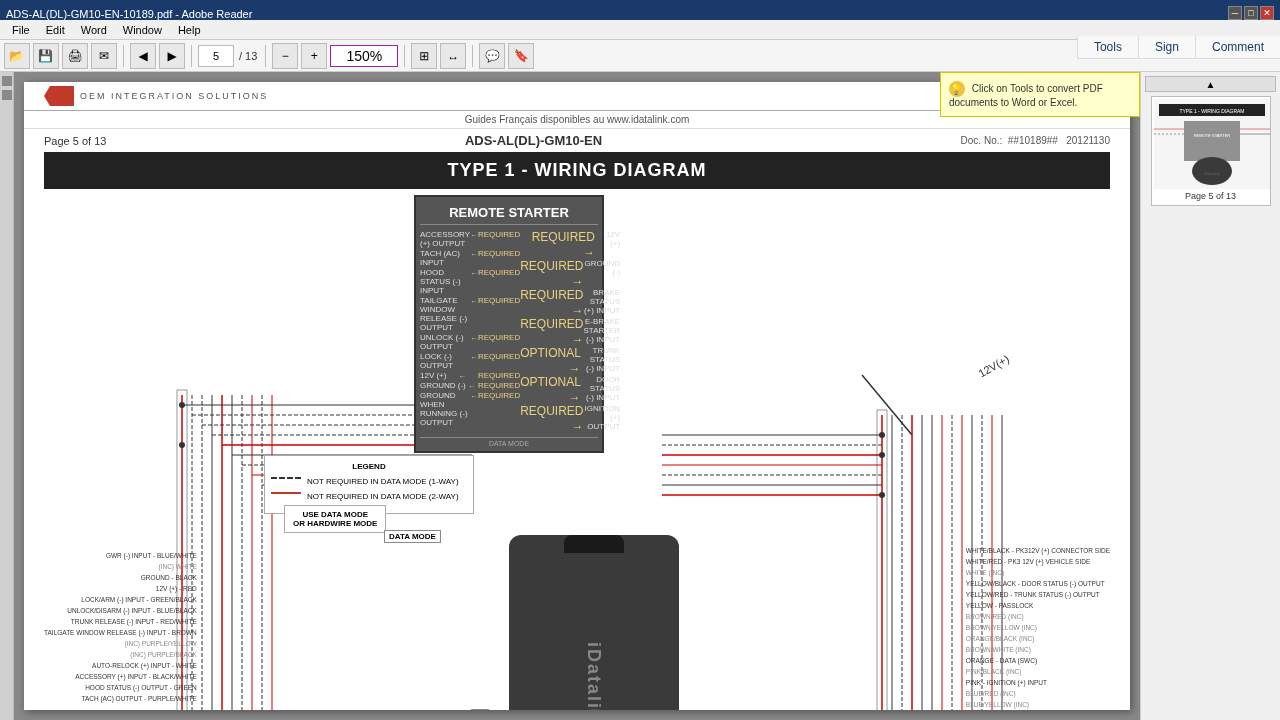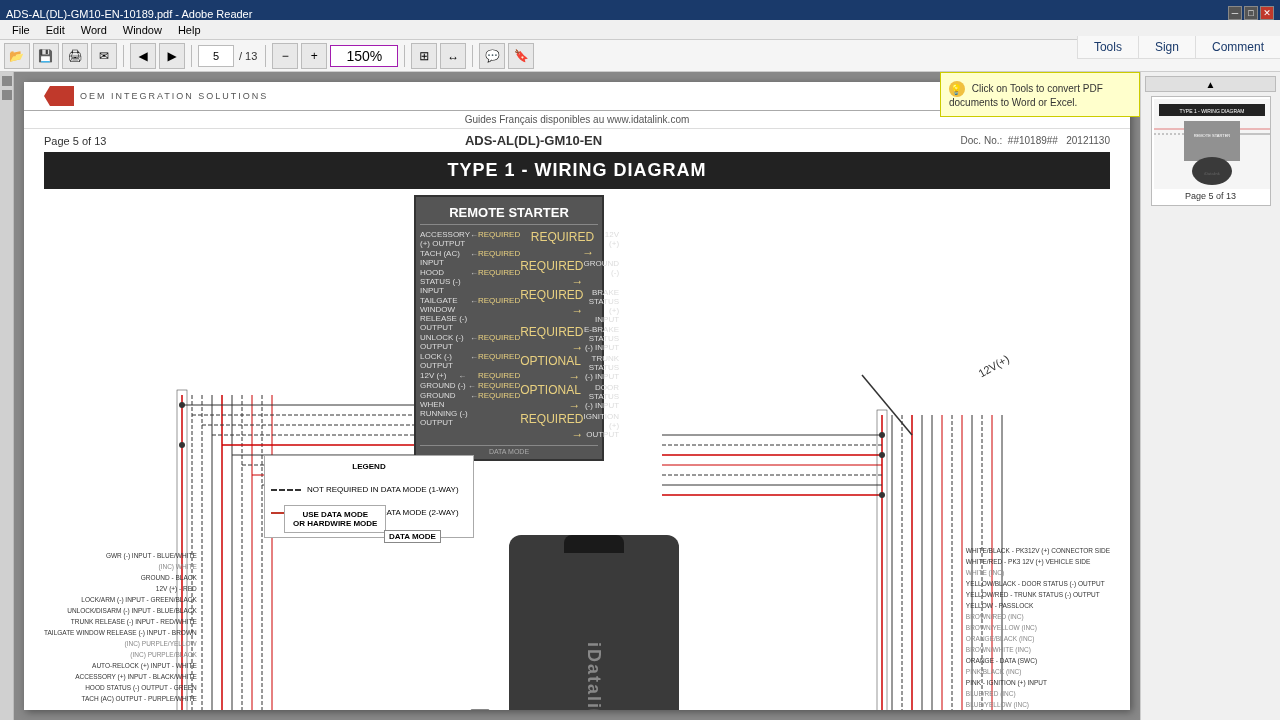"E-BRAKE STATUS (-) INPUT" span.rs-label { text: STATUS -> STARTER }
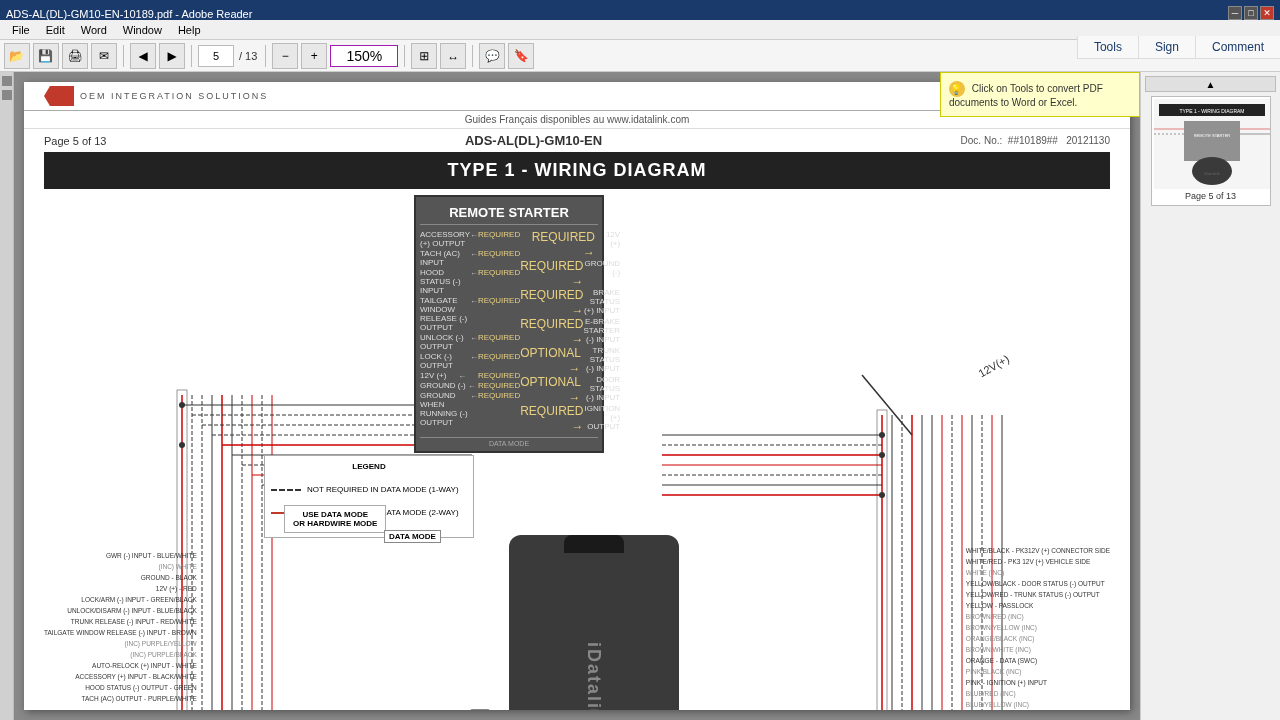"NOT REQUIRED IN DATA MODE" .legend-row { align-items: center -> none; margin: 14px 0 -> 6px 0 }
